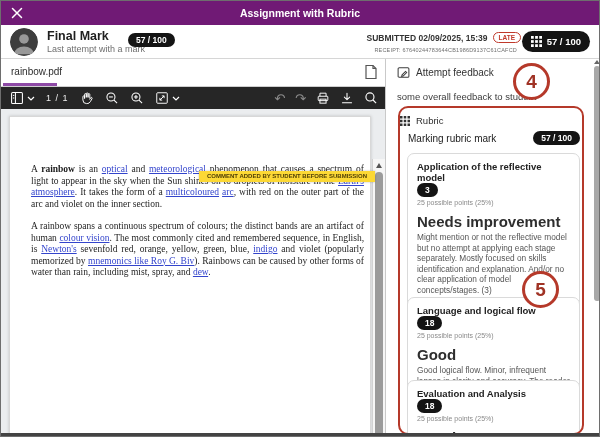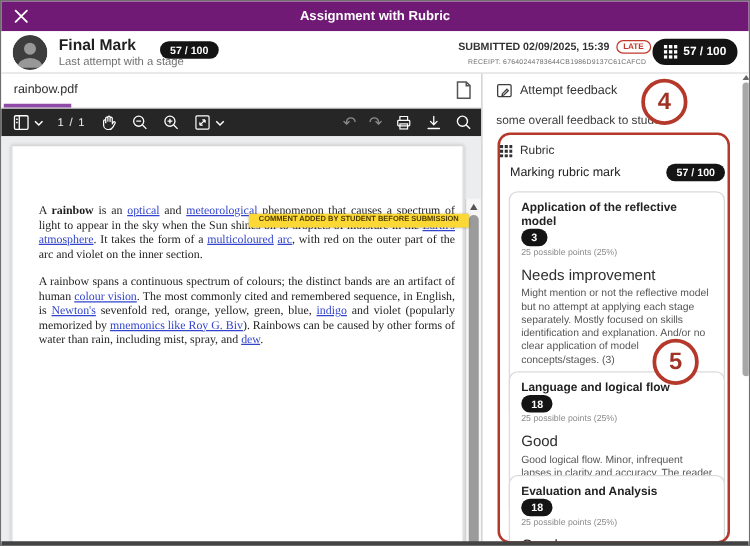"Last attempt with a stage" div.h-sub { text: stage -> mark }
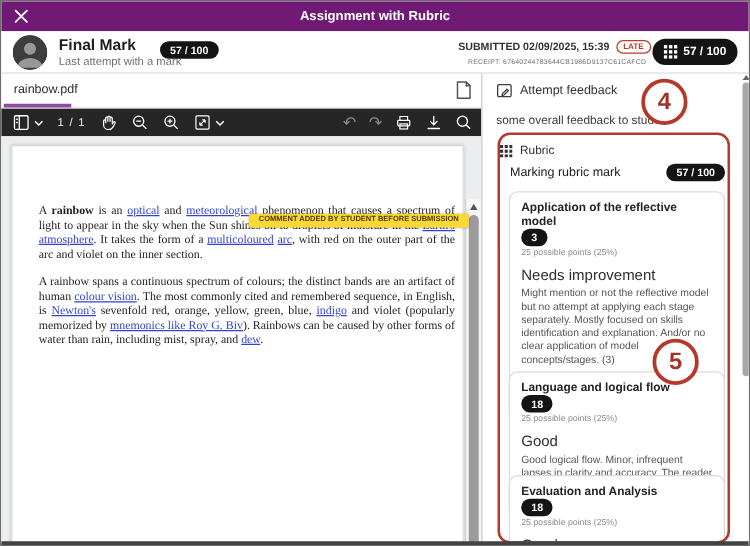"Needs improvement" .level { font-size: 12px -> 15px; font-weight: normal -> bold }
